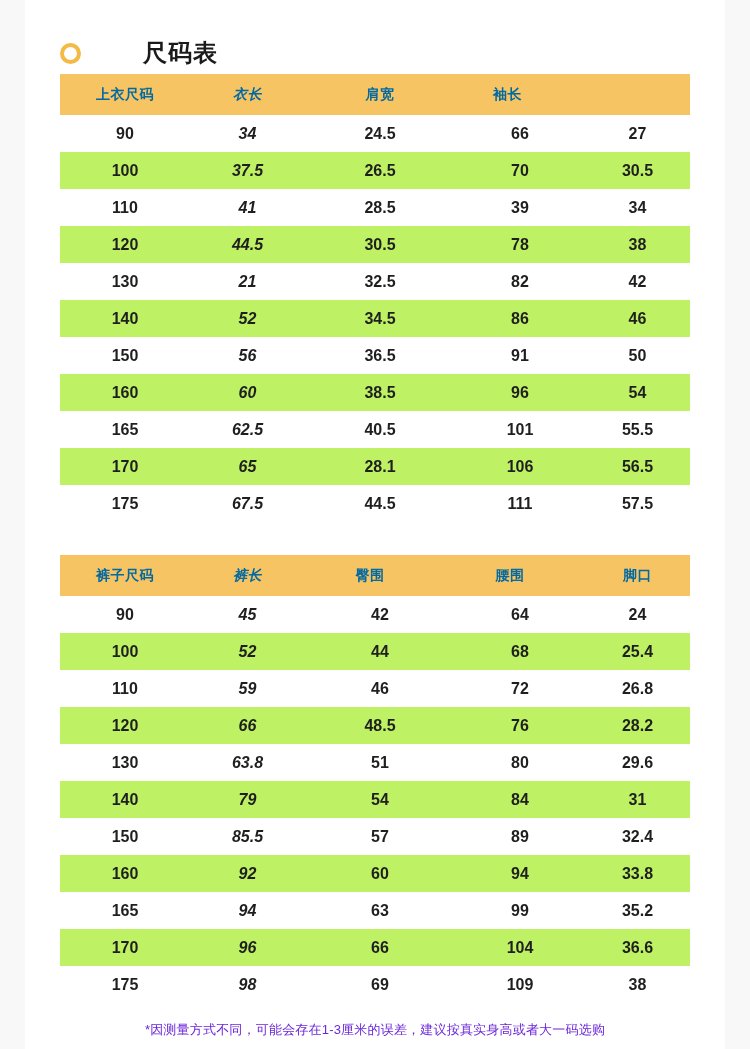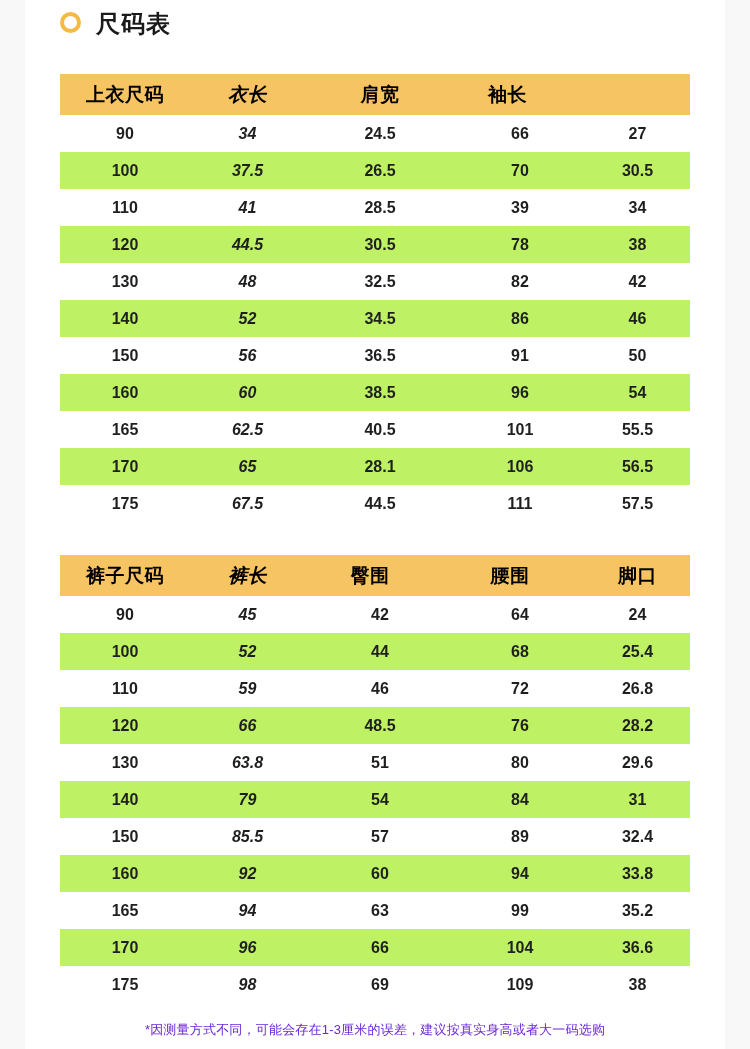"尺码表" .title-row { align-items: none -> center; gap: none -> 47px; top: 12px -> 36px }
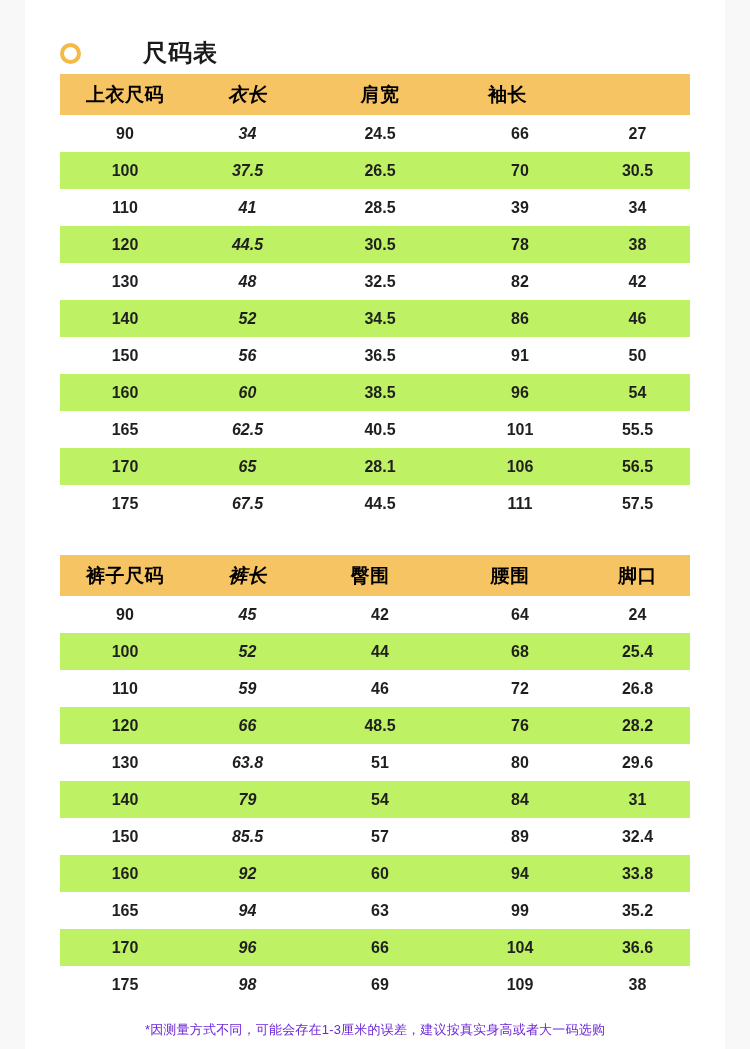"上衣尺码" .thead .cell { color: #000000 -> #0369a1; font-size: 19px -> 14px }
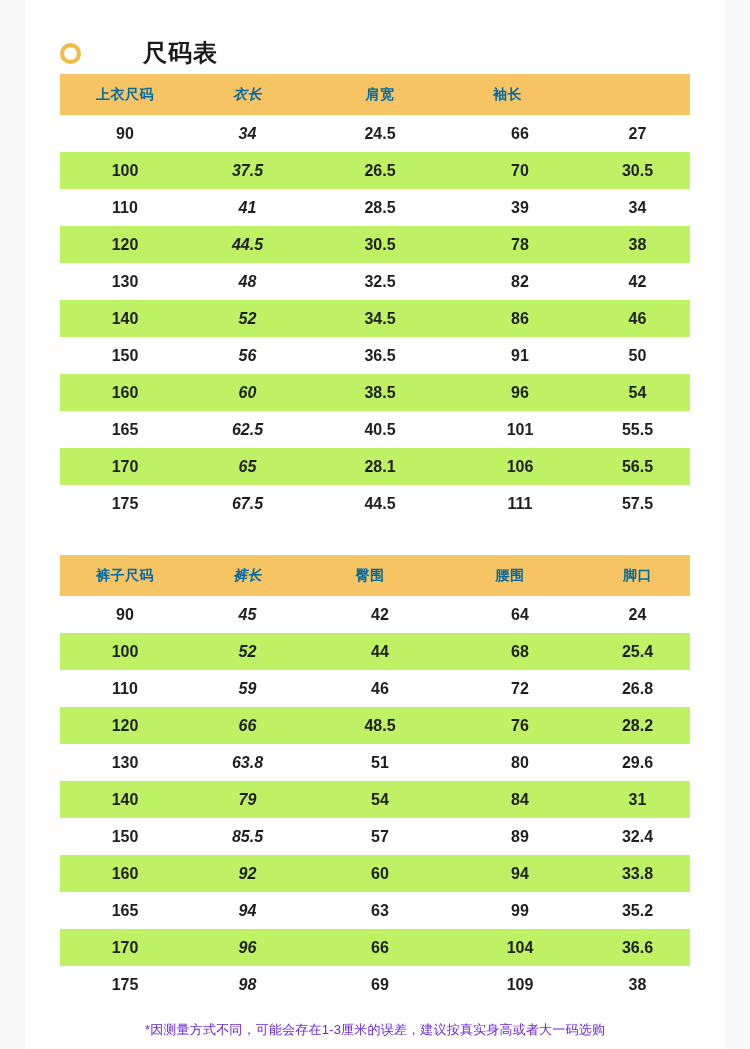"48" div.cell { text: 48 -> 21 }
